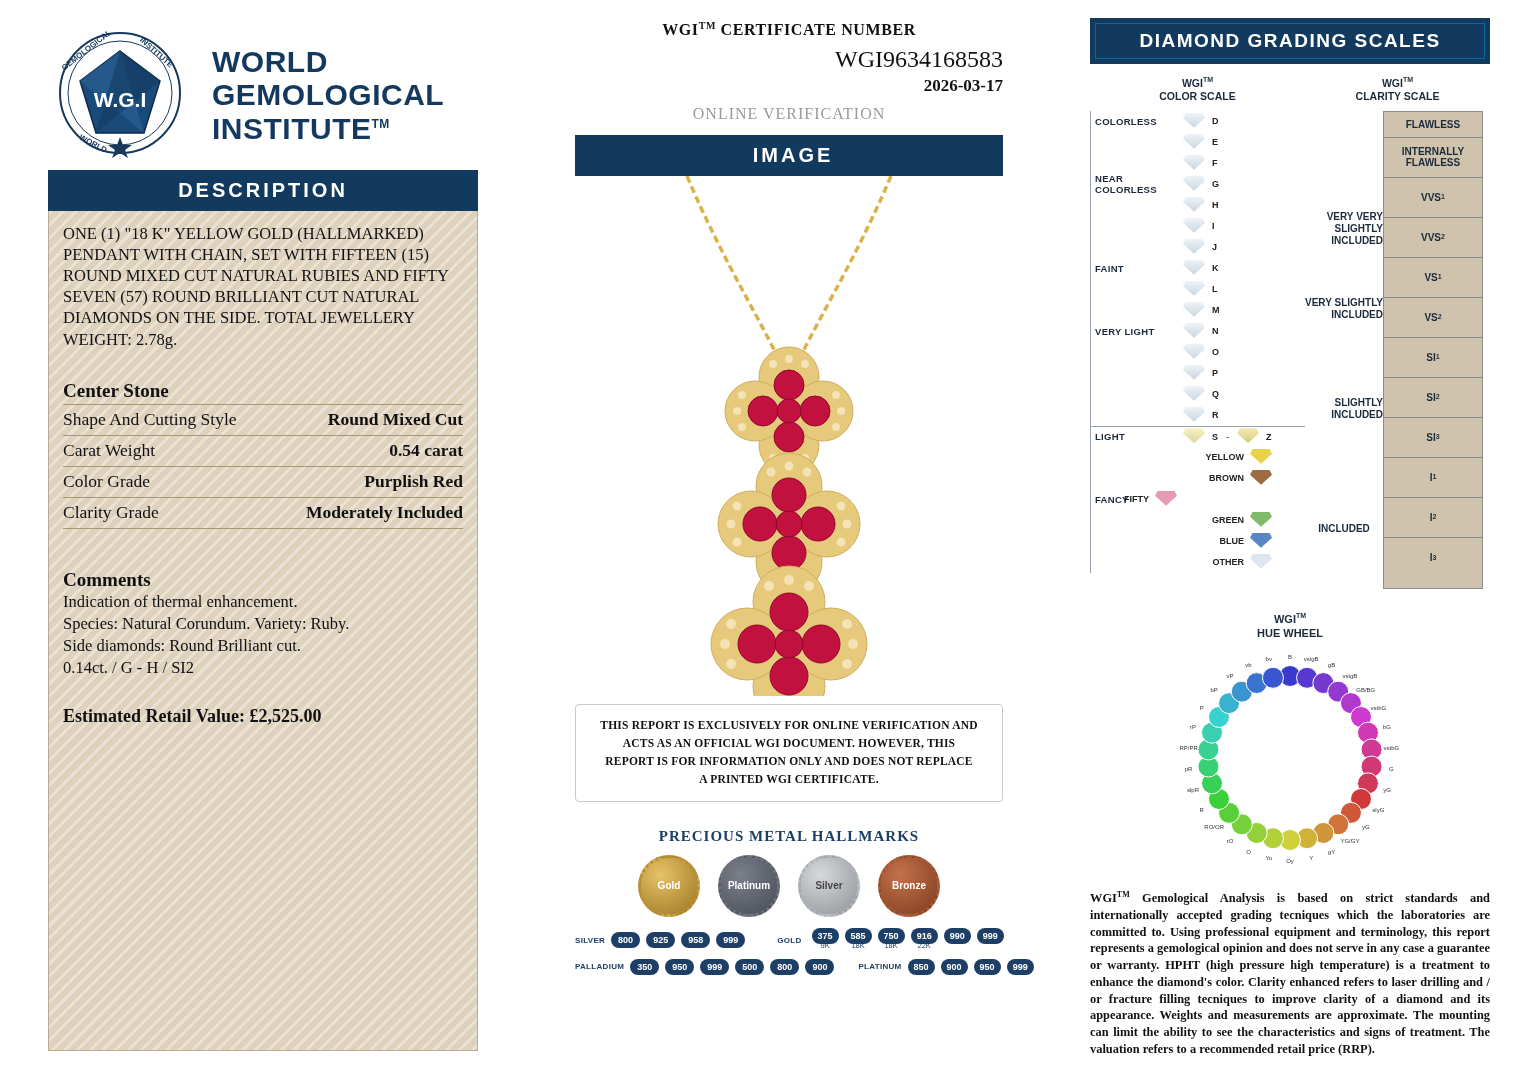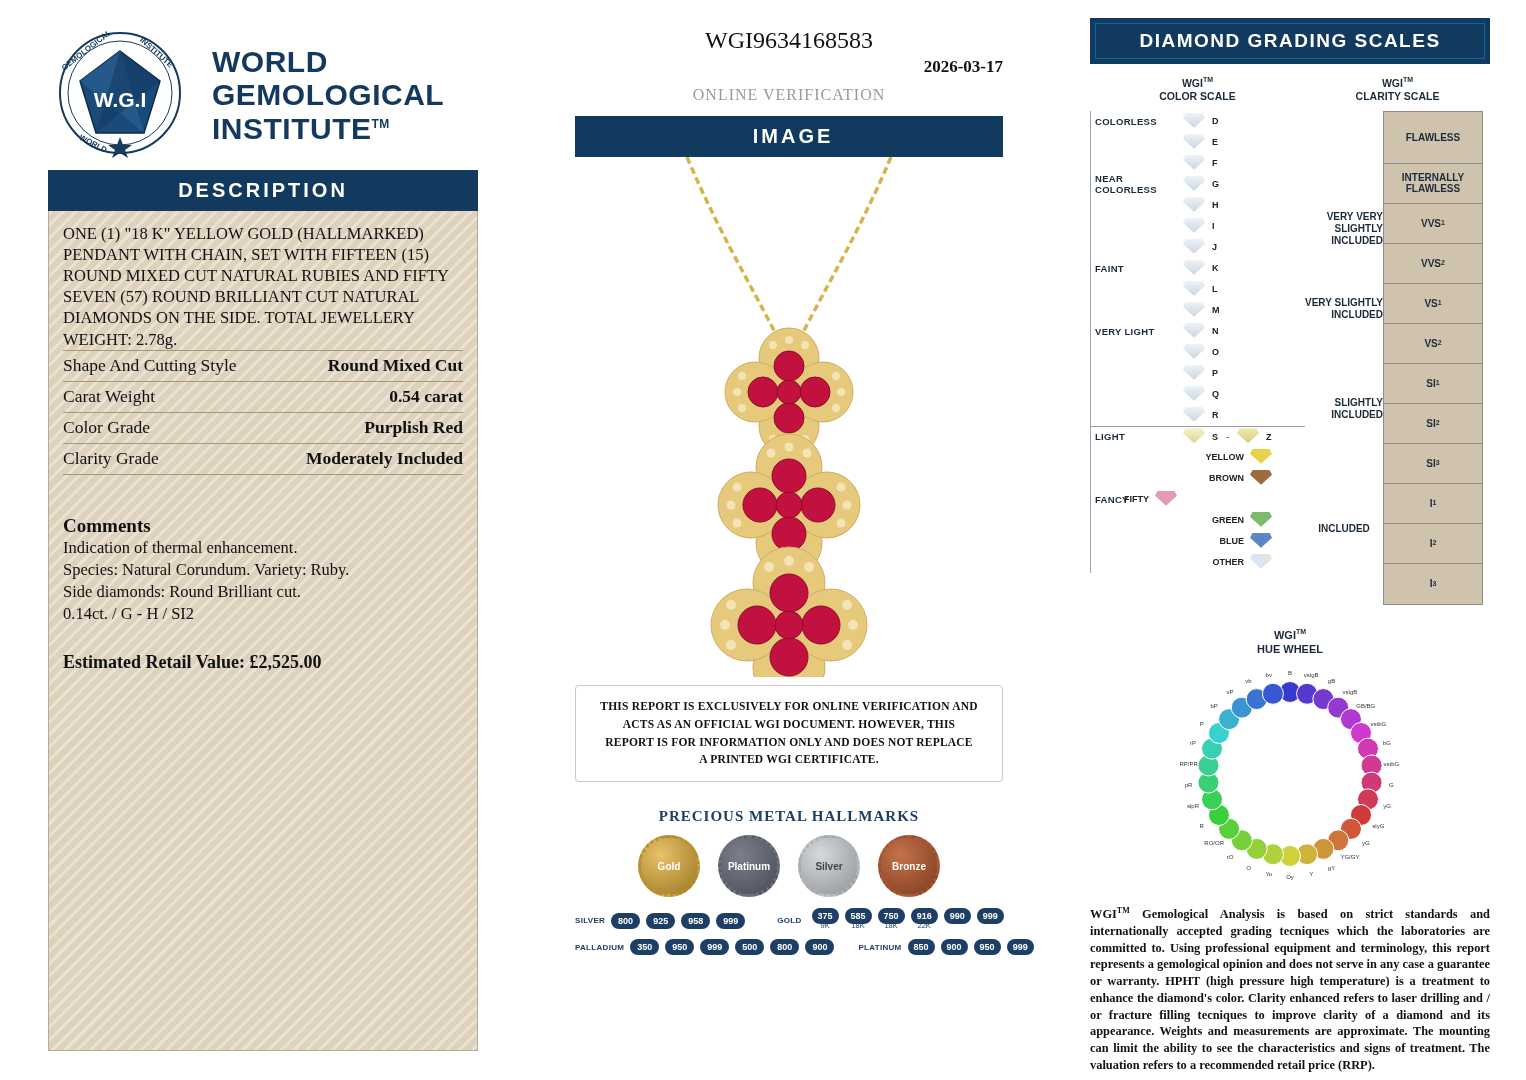"WGITM CERTIFICATE NUMBER" div.cert-title { html: none -> <div> <span>WGI</span><sup>TM</sup> <span>CERTIFICATE NUMBER</span> </div> }
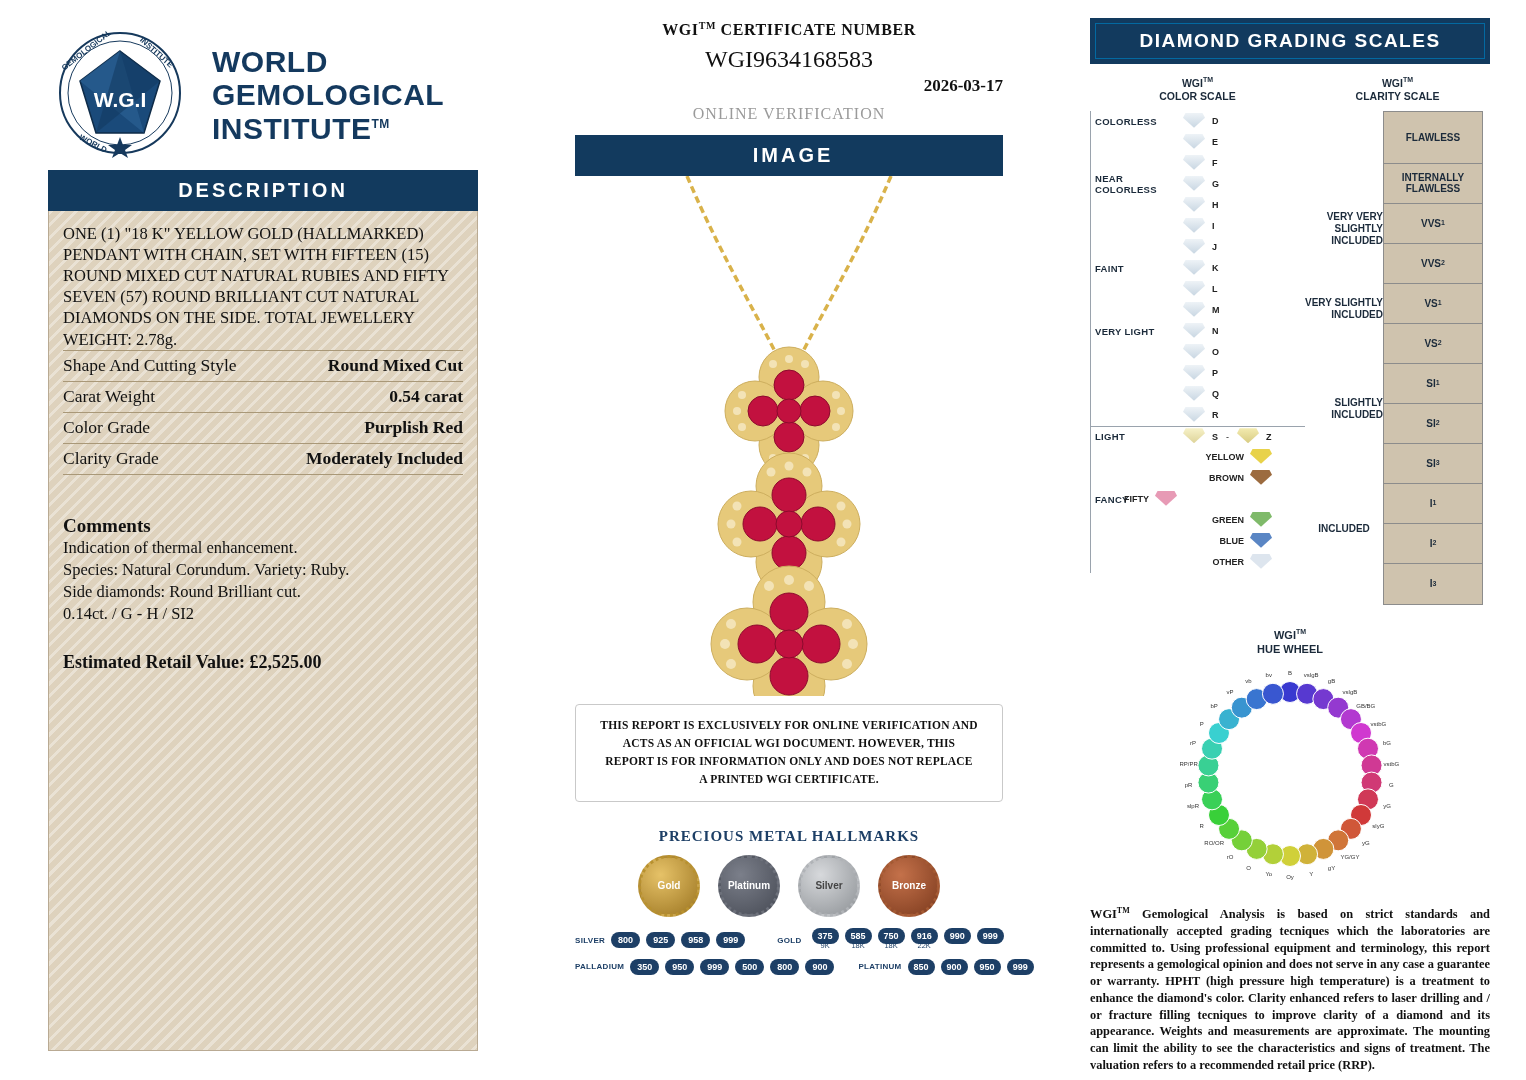"WGI9634168583" .cert-num { text-align: center -> right }
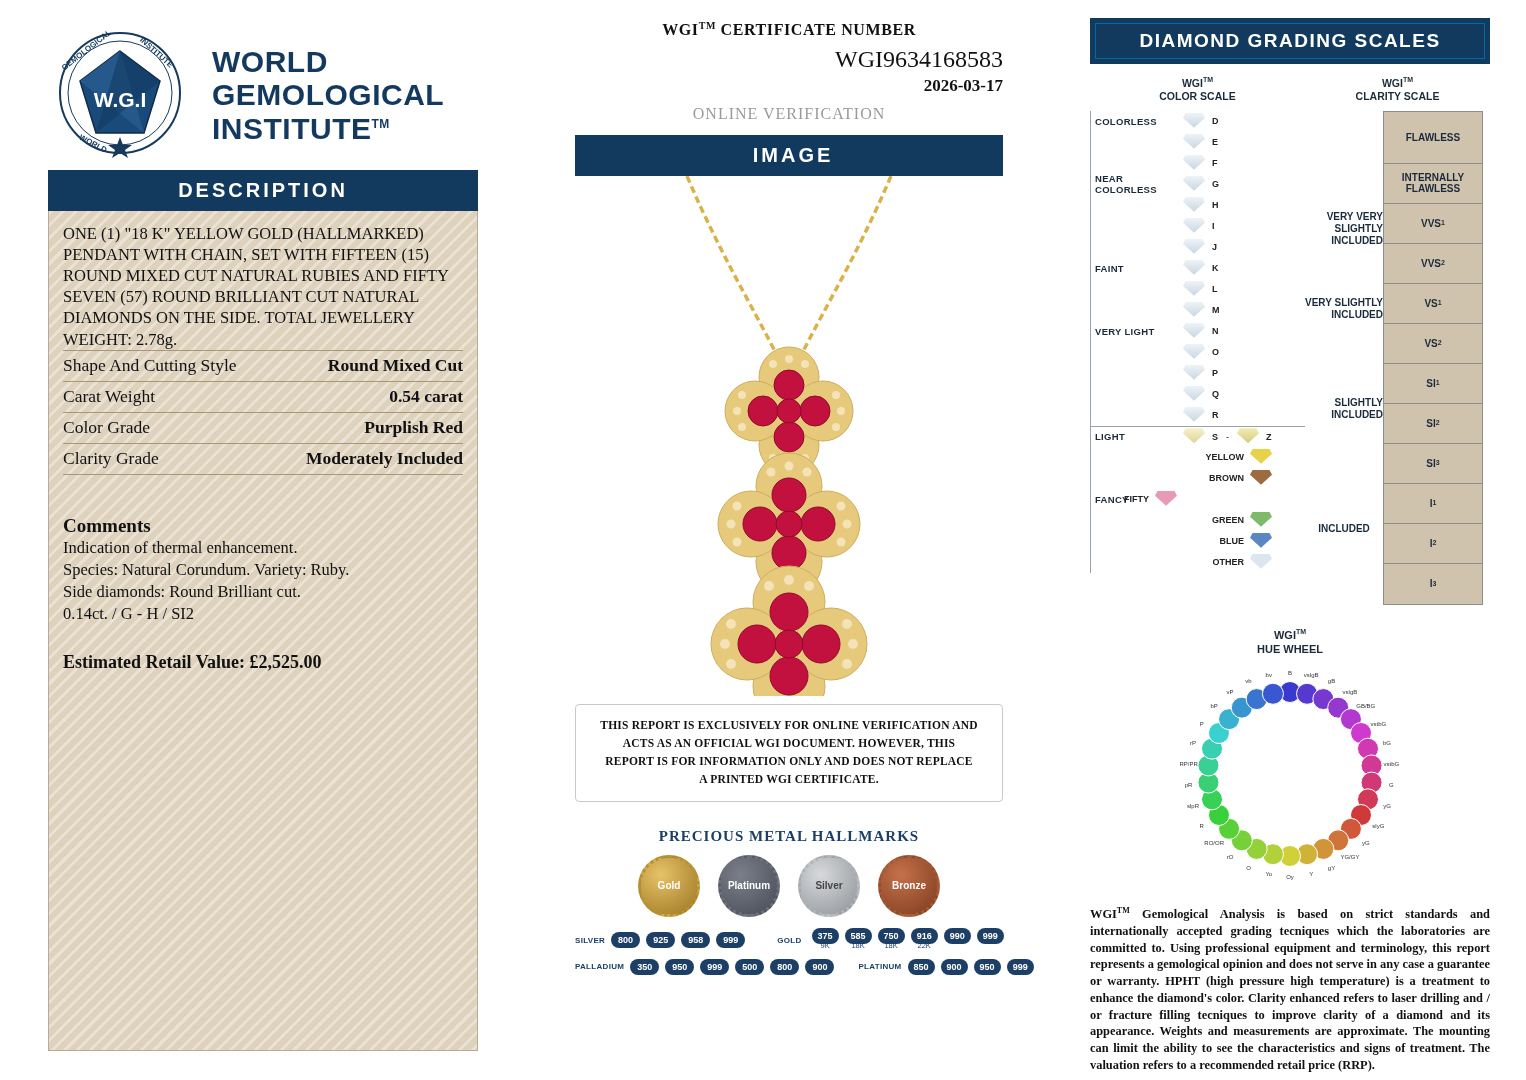"FLAWLESS" div.ct-cell { height: 52px -> 26px }
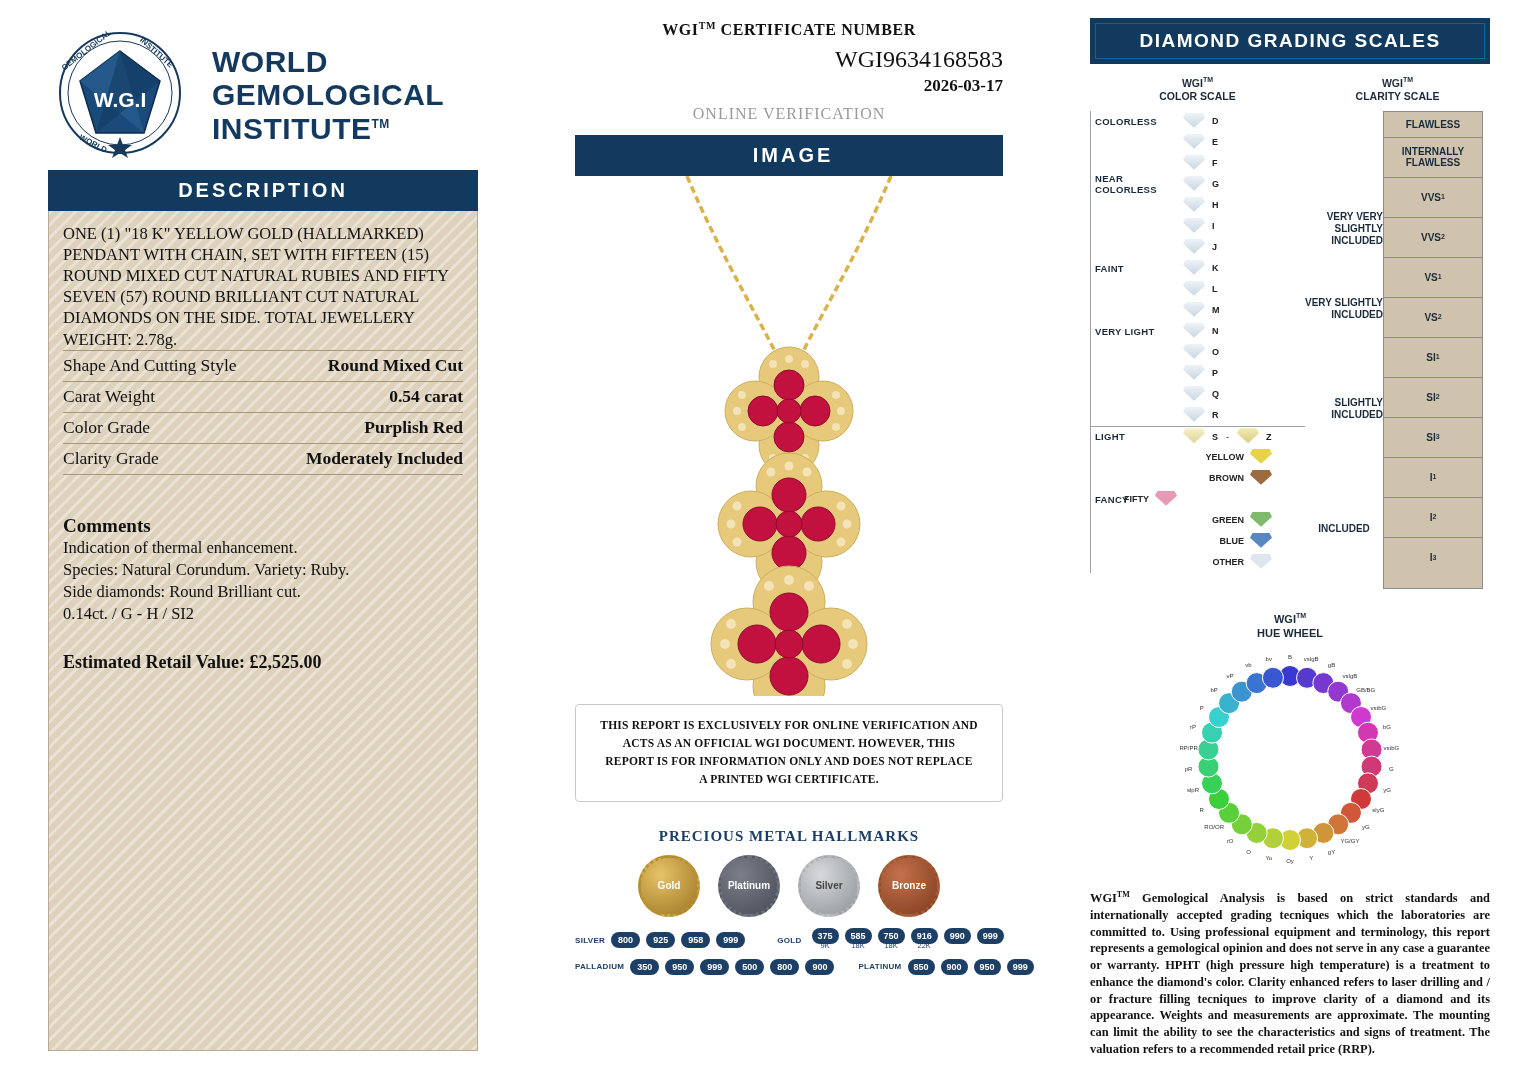"Center Stone" div.sec-title { html: none -> <div>Center Stone</div> }
